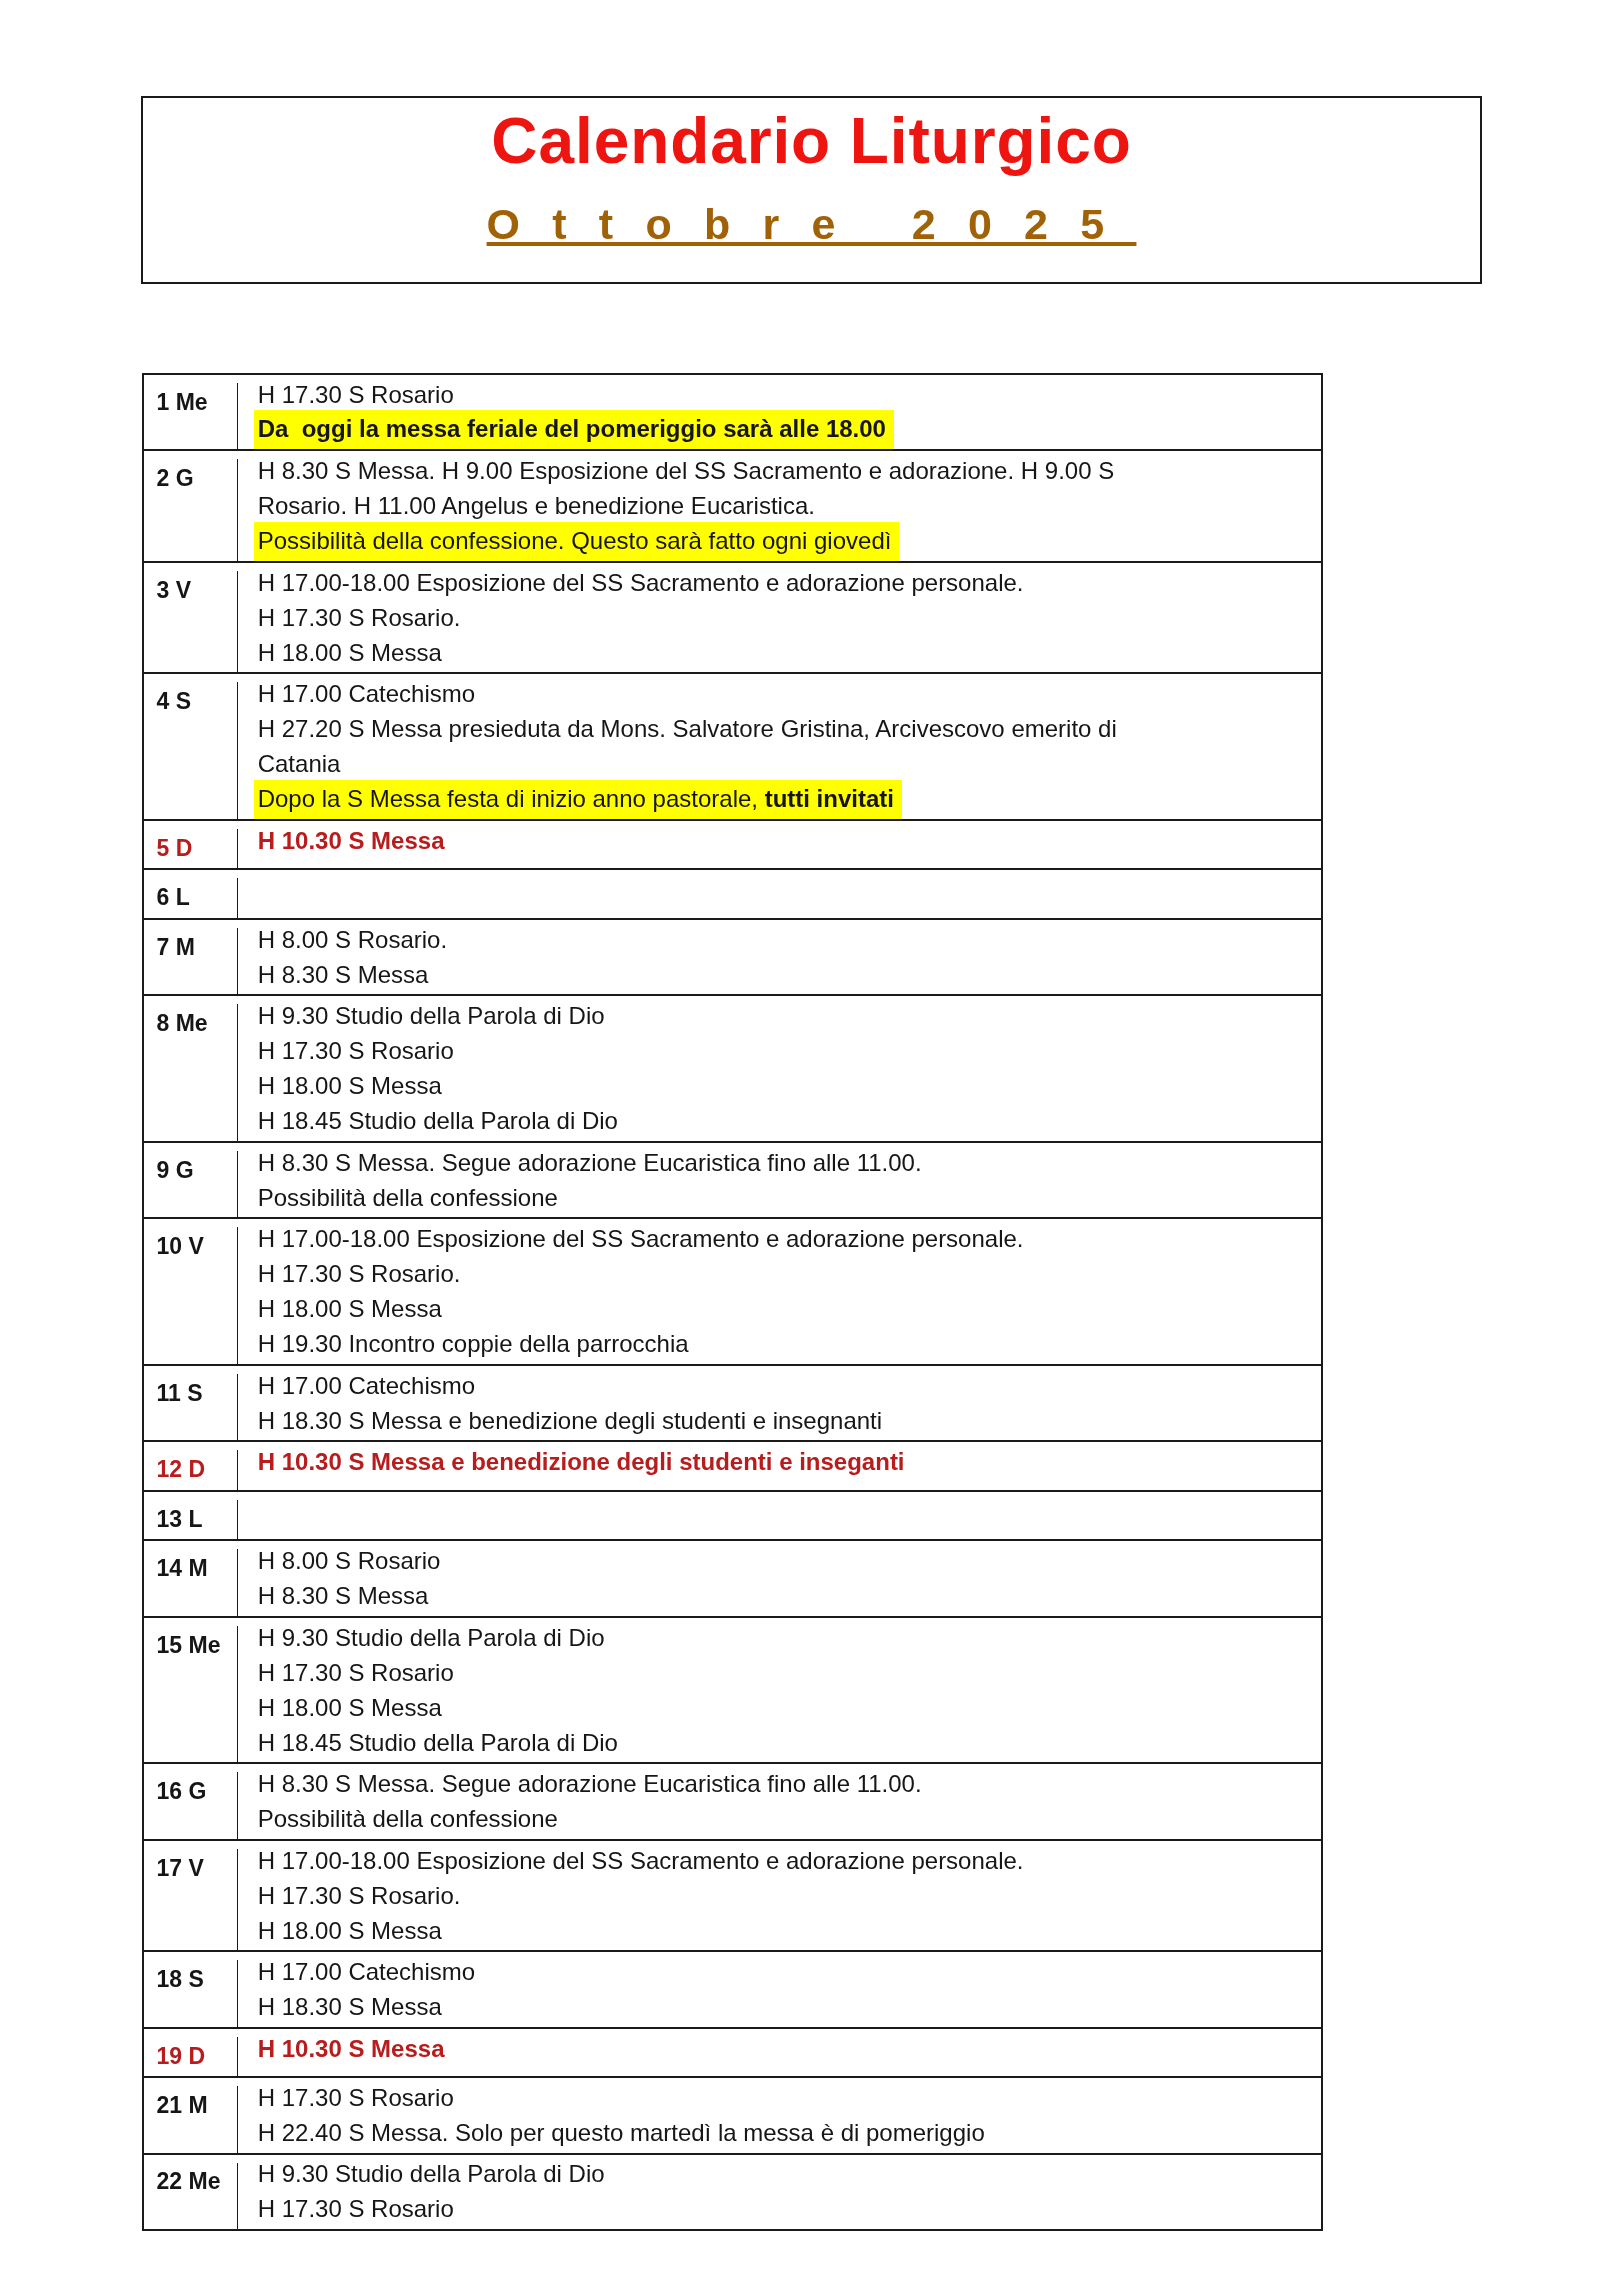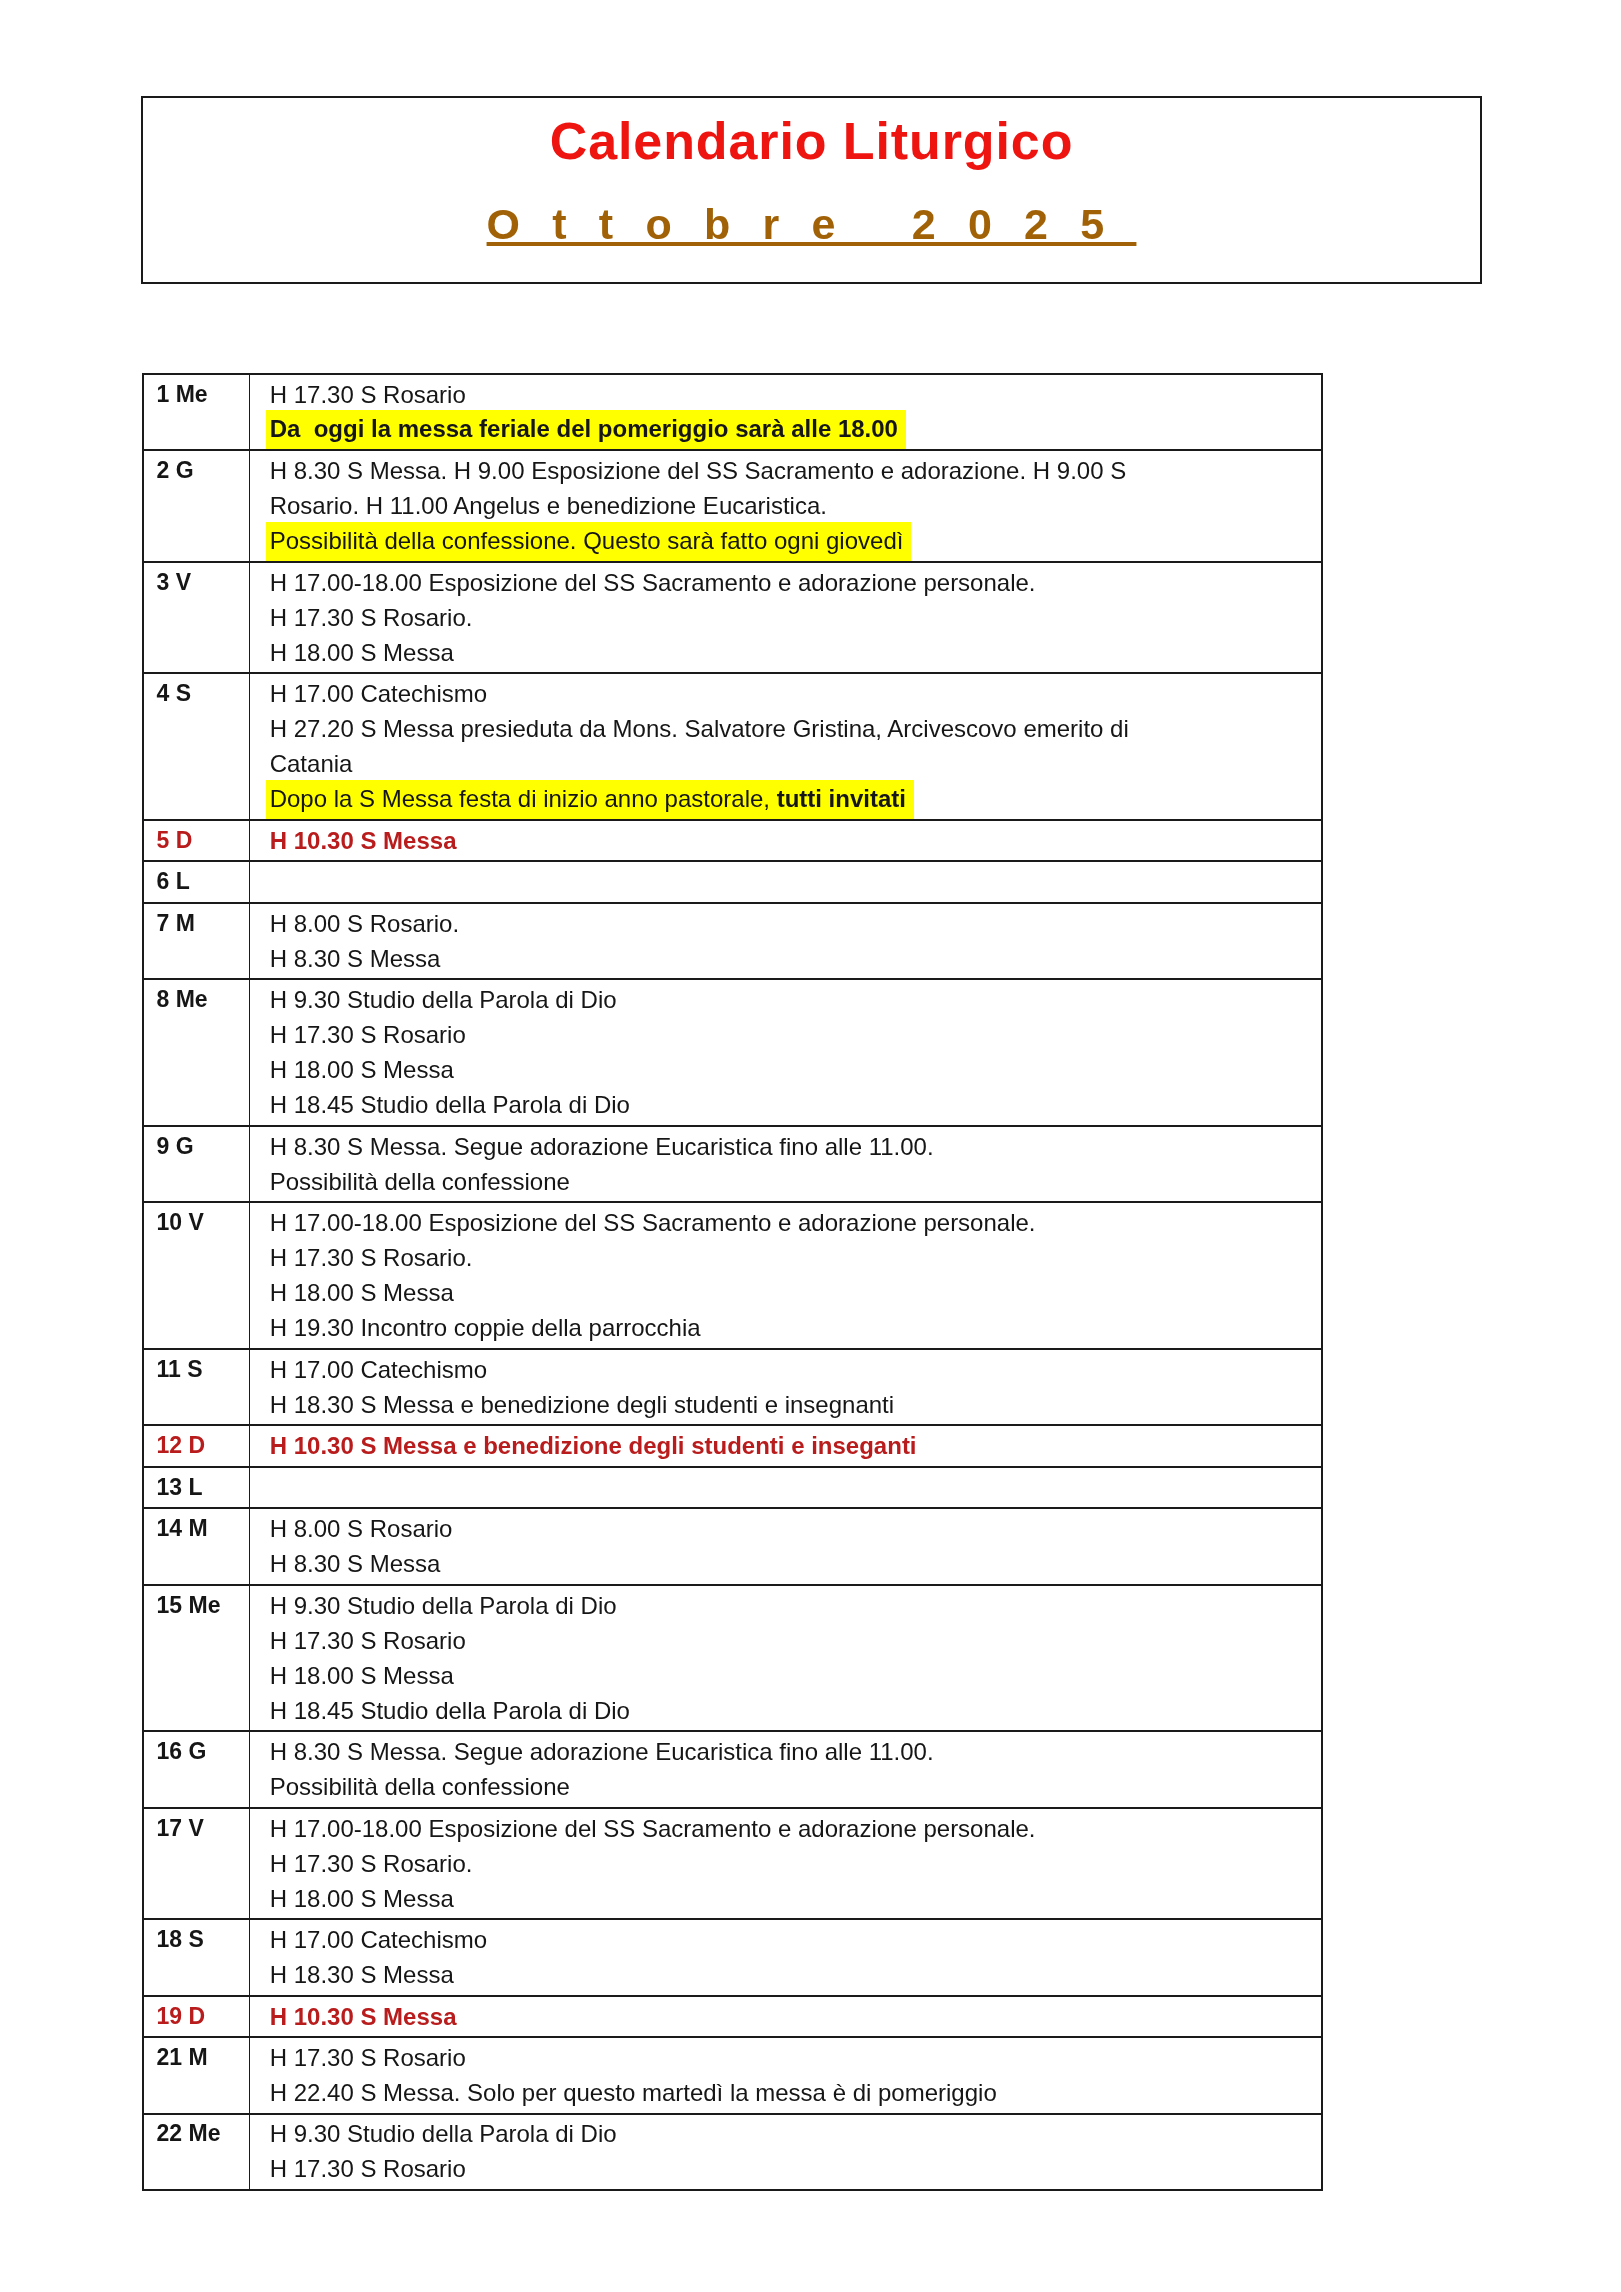"Calendario Liturgico" .title-main { font-size: 52px -> 64px }
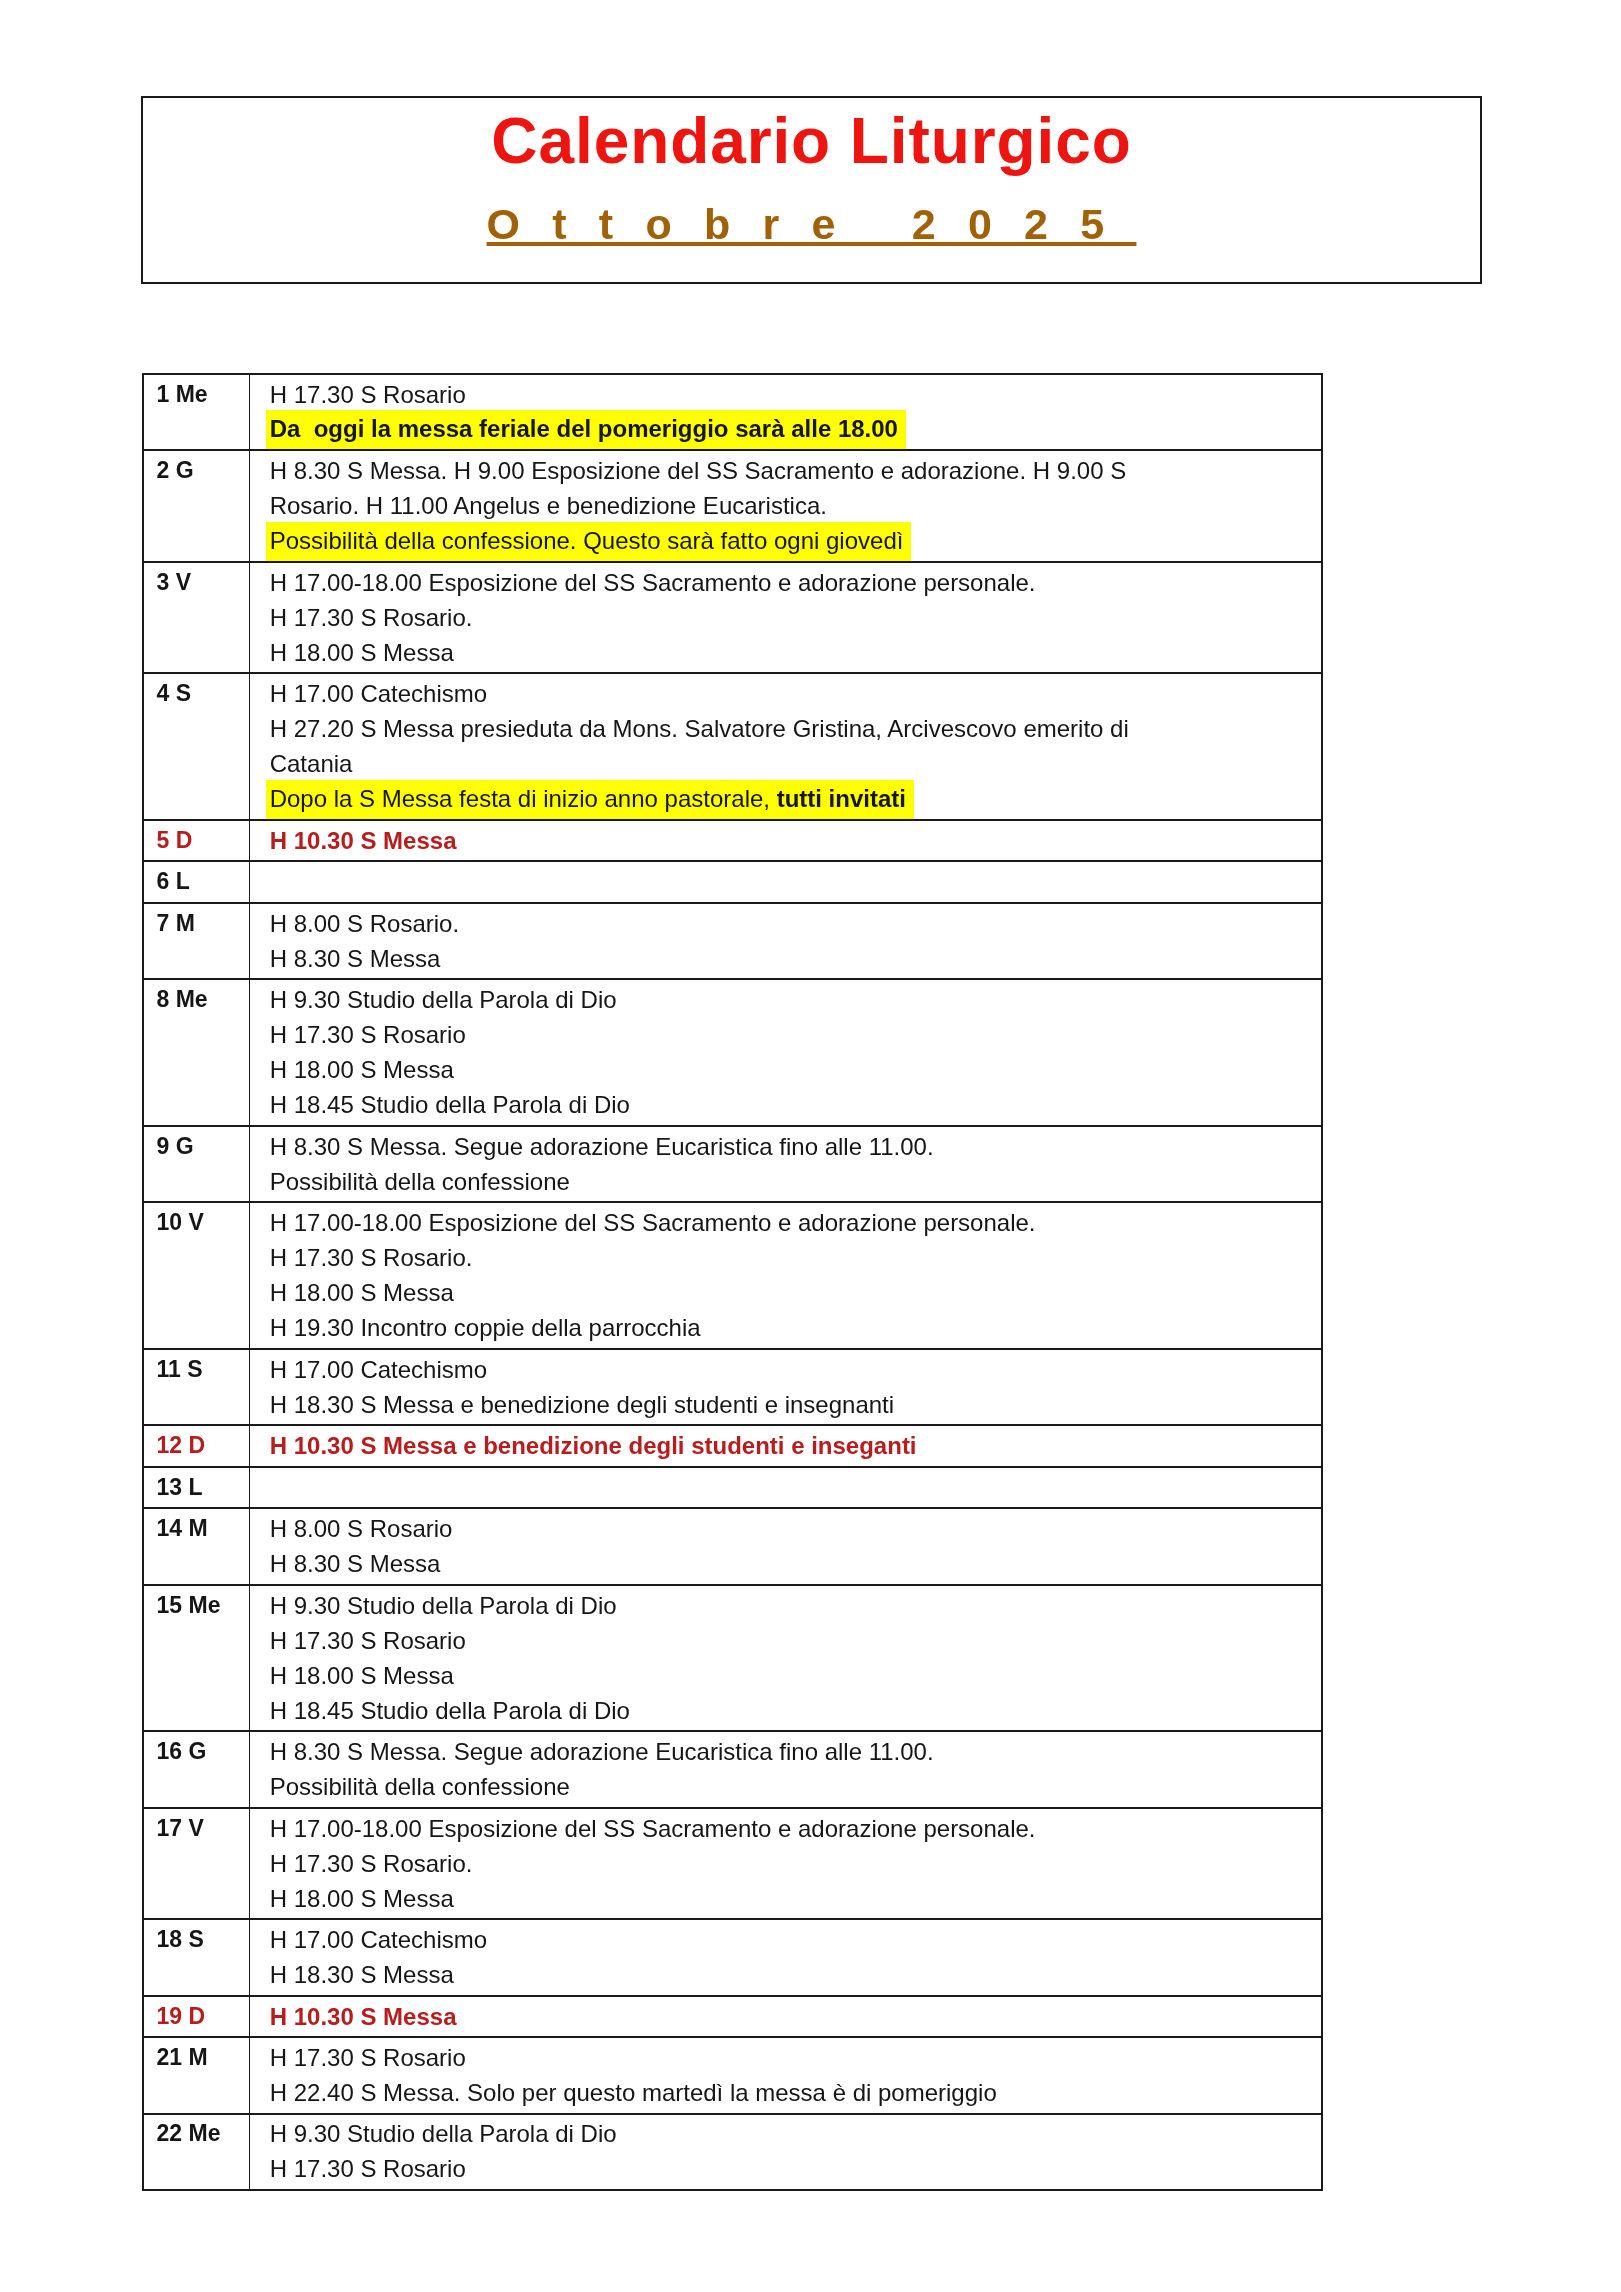"1 Me" .day { margin-top: none -> 8px; width: 106px -> 94px }
